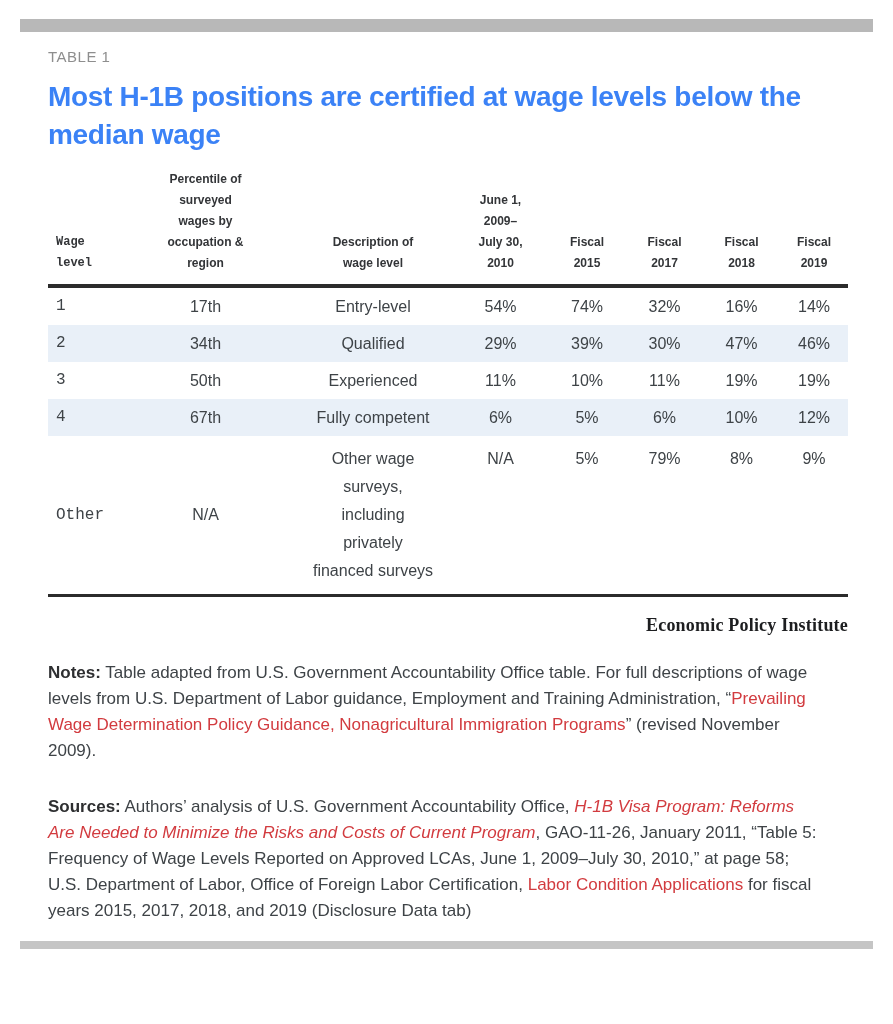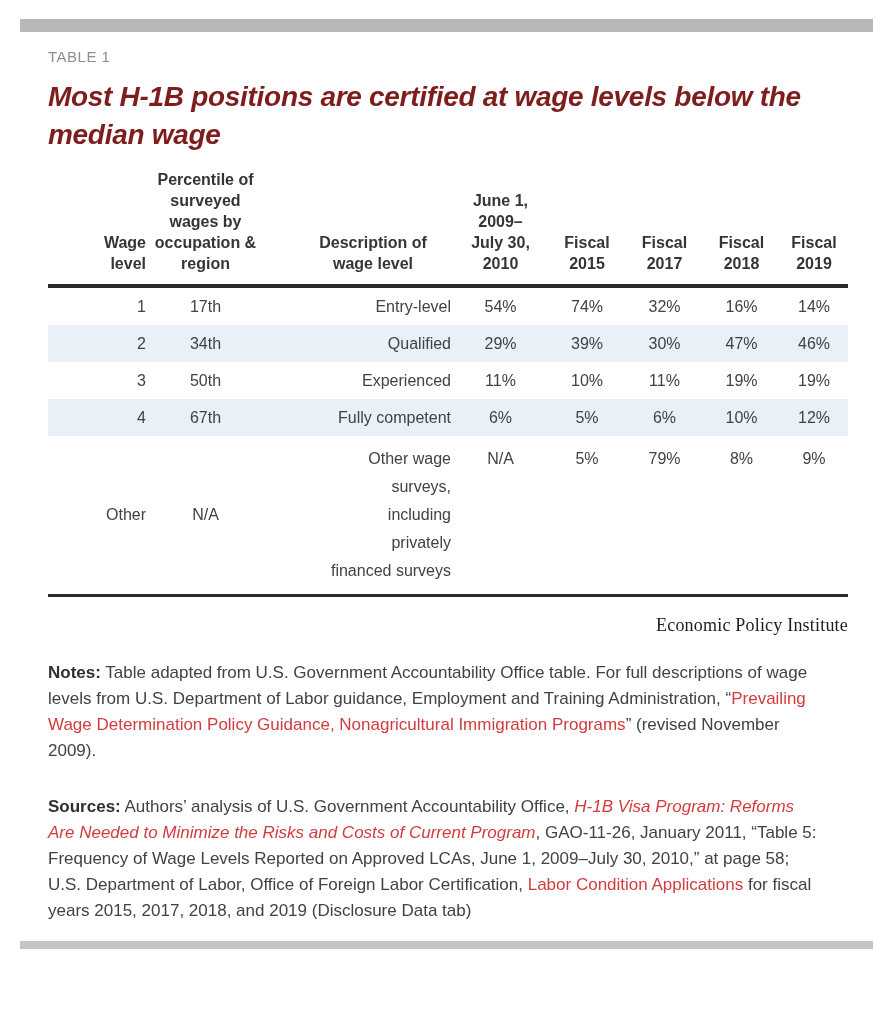"Most H-1B positions are certified" h1.title { color: #7f1d1d -> #3b82f6; font-style: italic -> none }
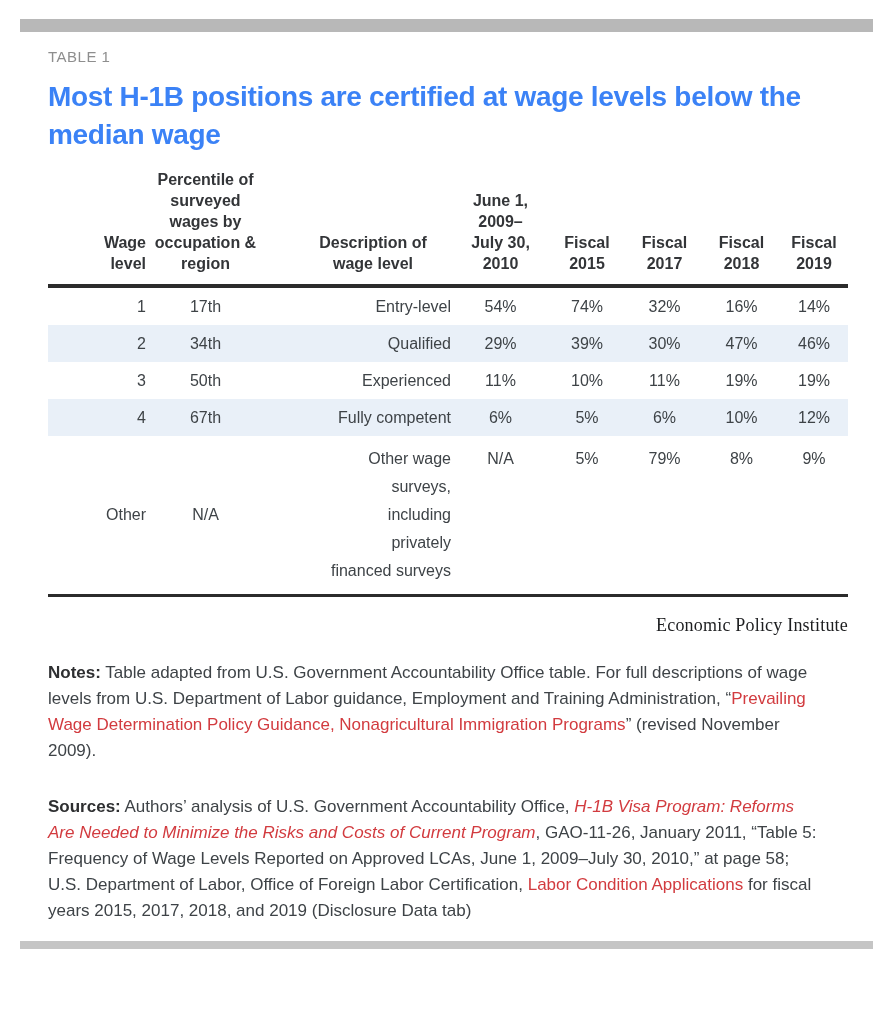"Percentile of" thead th { font-size: 16px -> 12px }
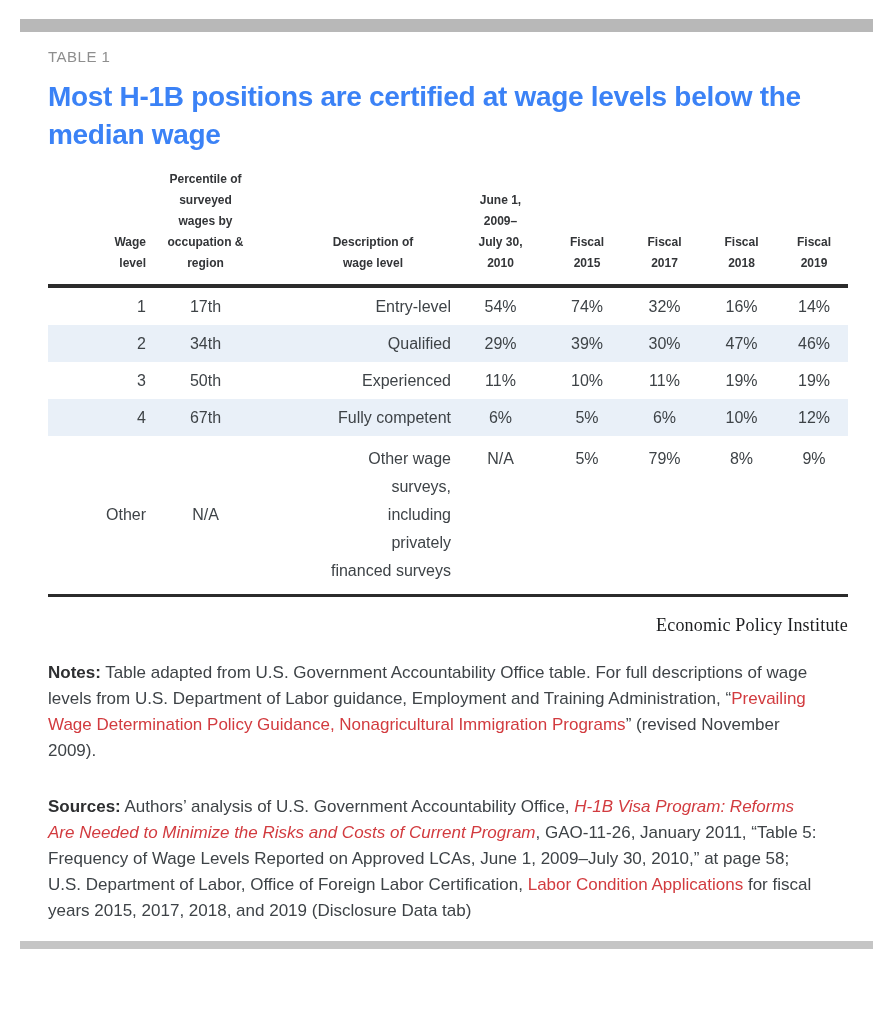"Wage" .al { font-family: none -> Liberation Mono, monospace; text-align: right -> left }
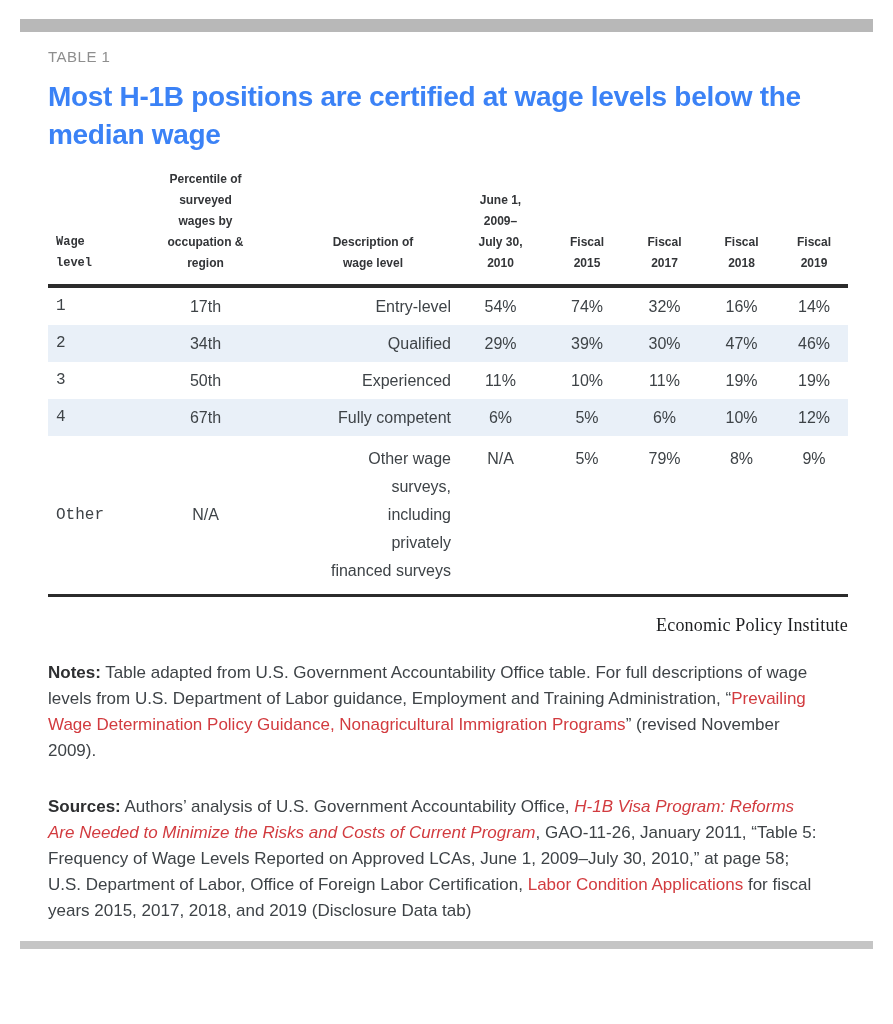"Entry-level" td.desc { text-align: right -> center }
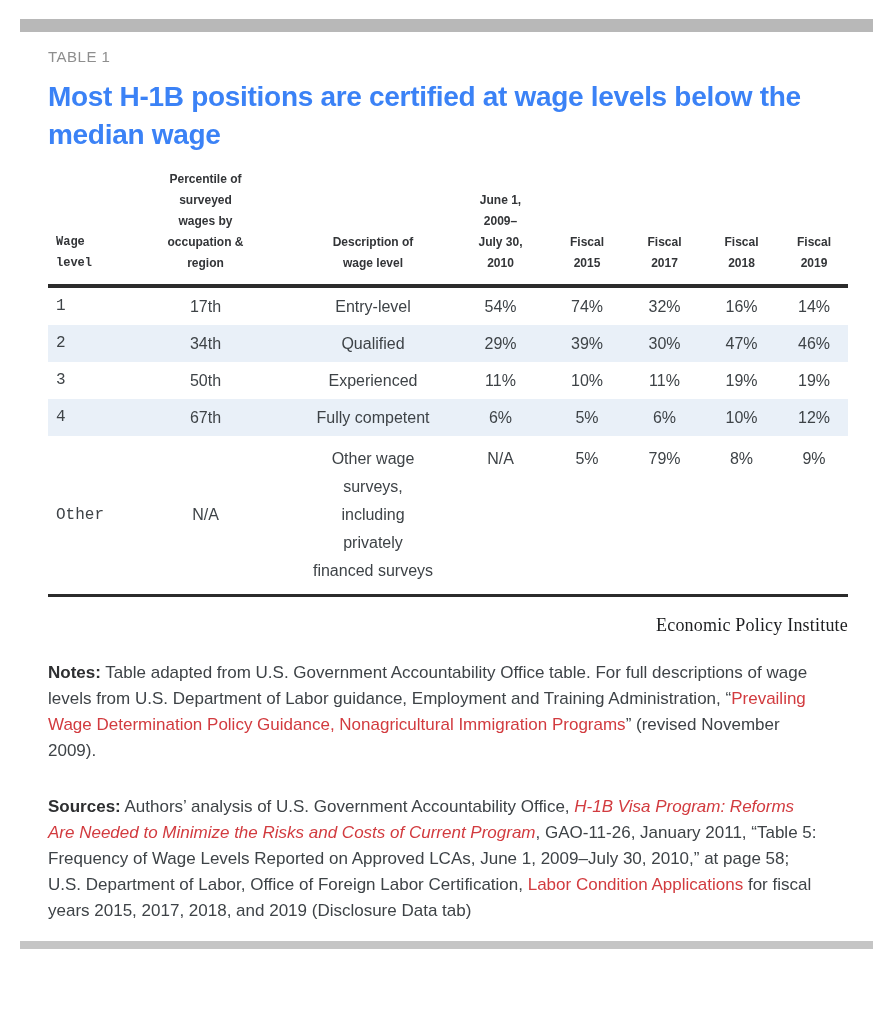"Economic Policy Institute" .attribution { font-weight: normal -> bold }
